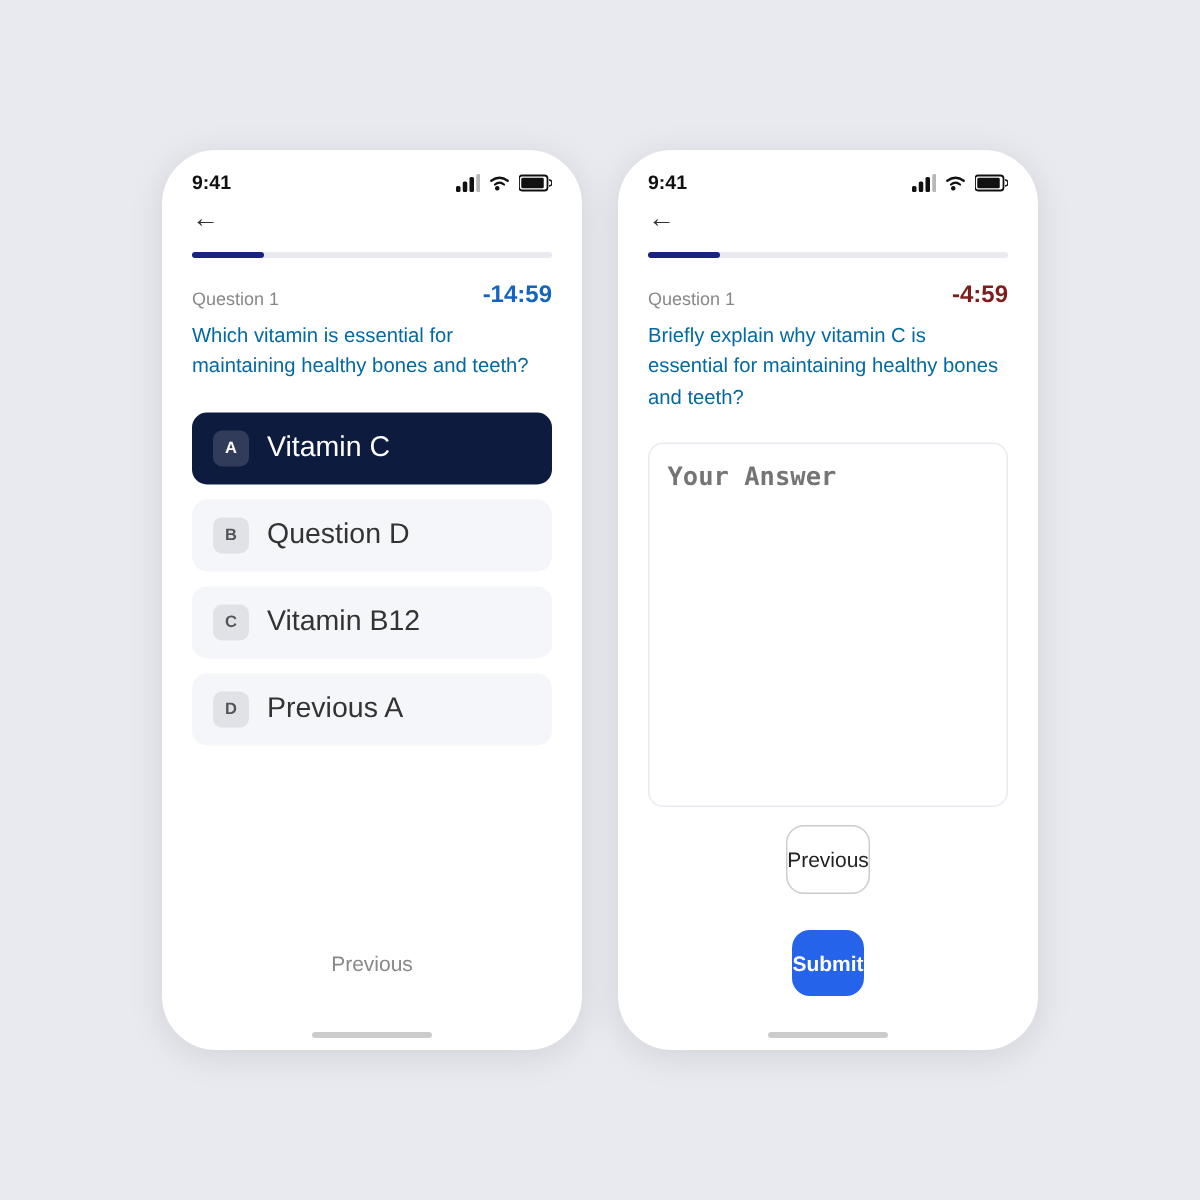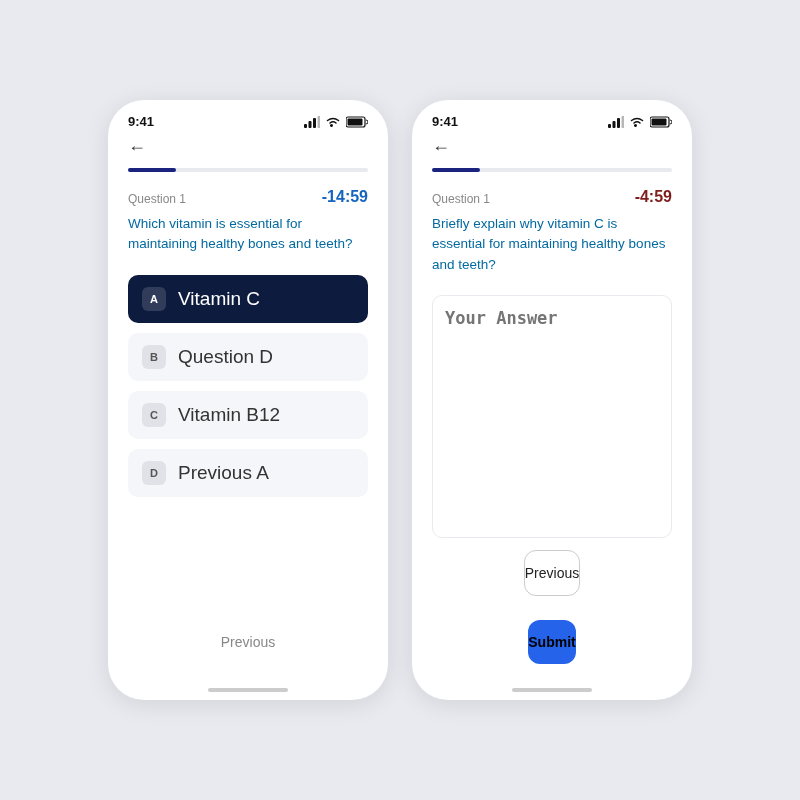"Submit" .btn-submit { color: #000000 -> #ffffff }
